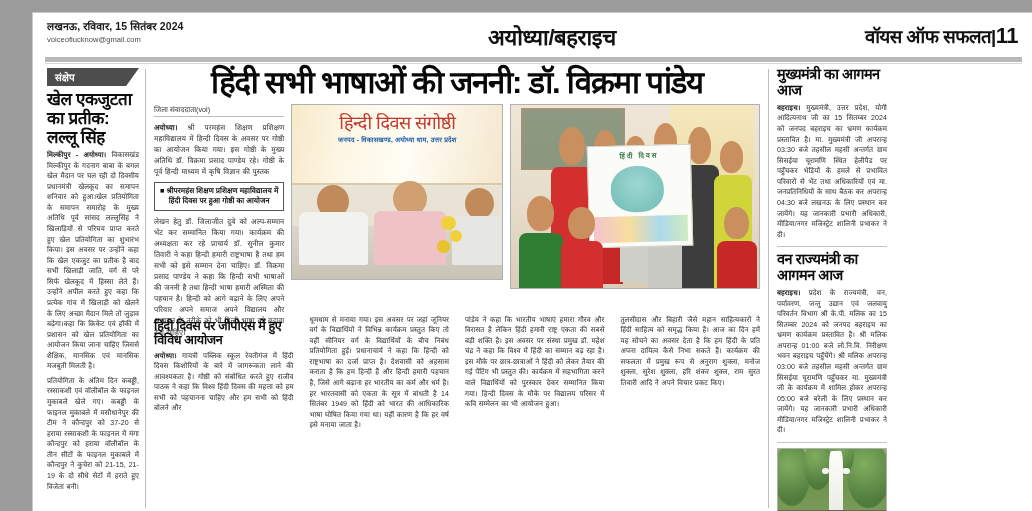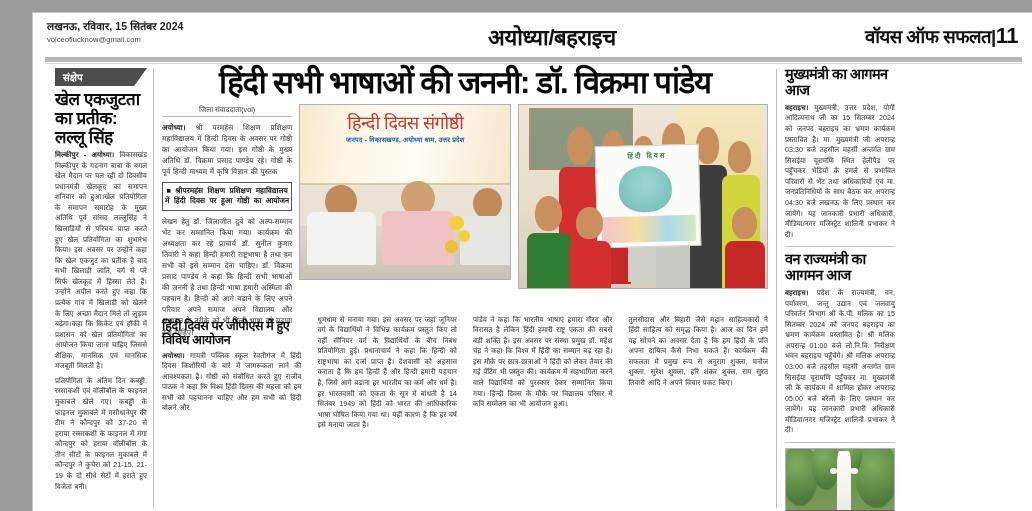"संक्षेप" #grid { left: 8px -> 0 }
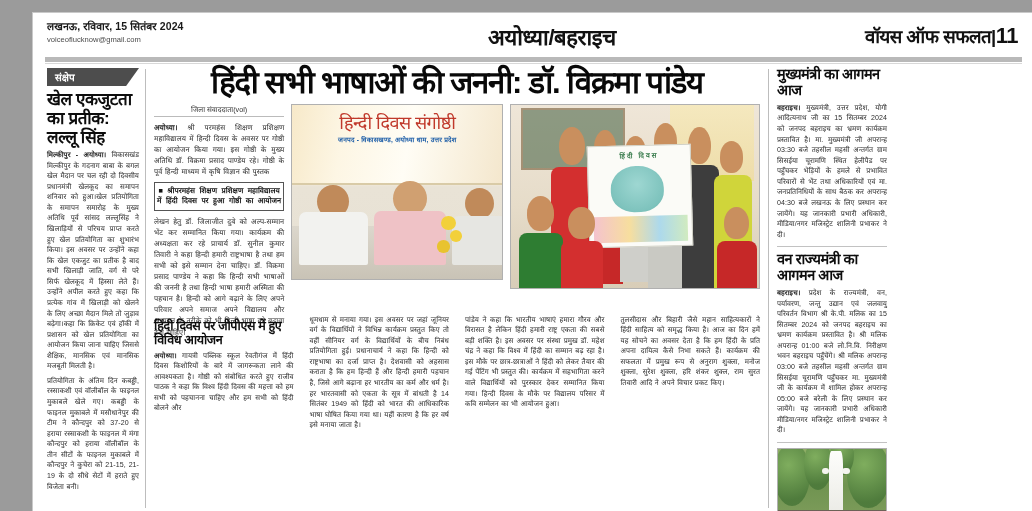"जिला संवाददाता(vol)" .byline { text-align: center -> none }
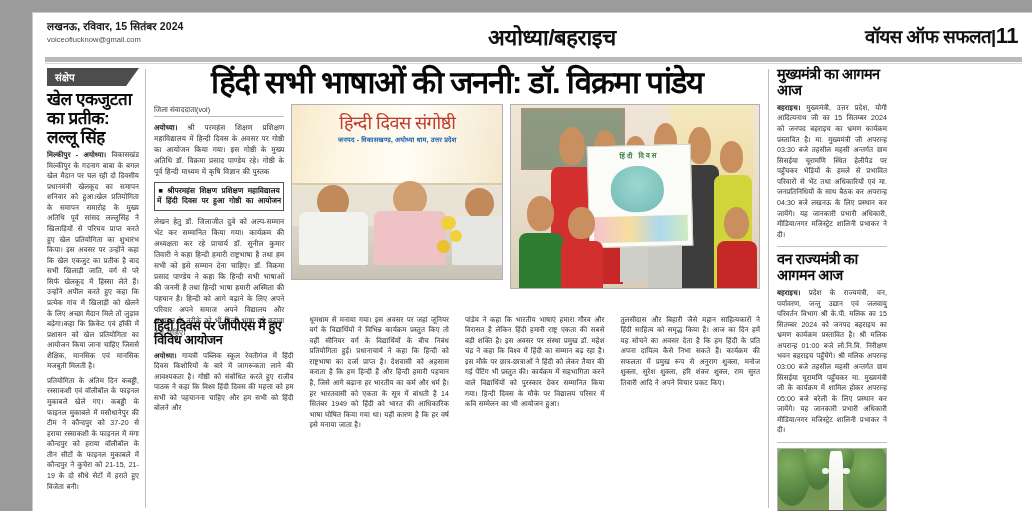"■ श्रीपरमहंस शिक्षण प्रशिक्षण" .boxnote { font-family: Liberation Mono, monospace -> none }
